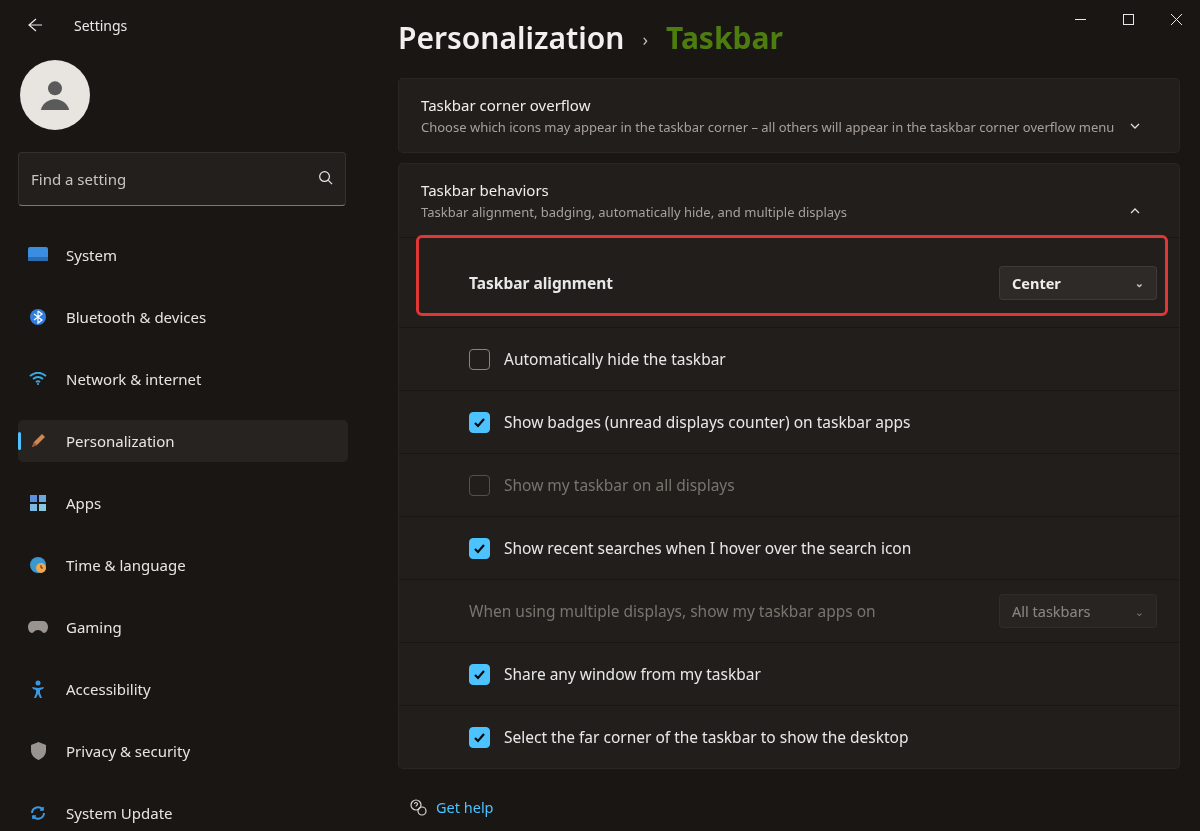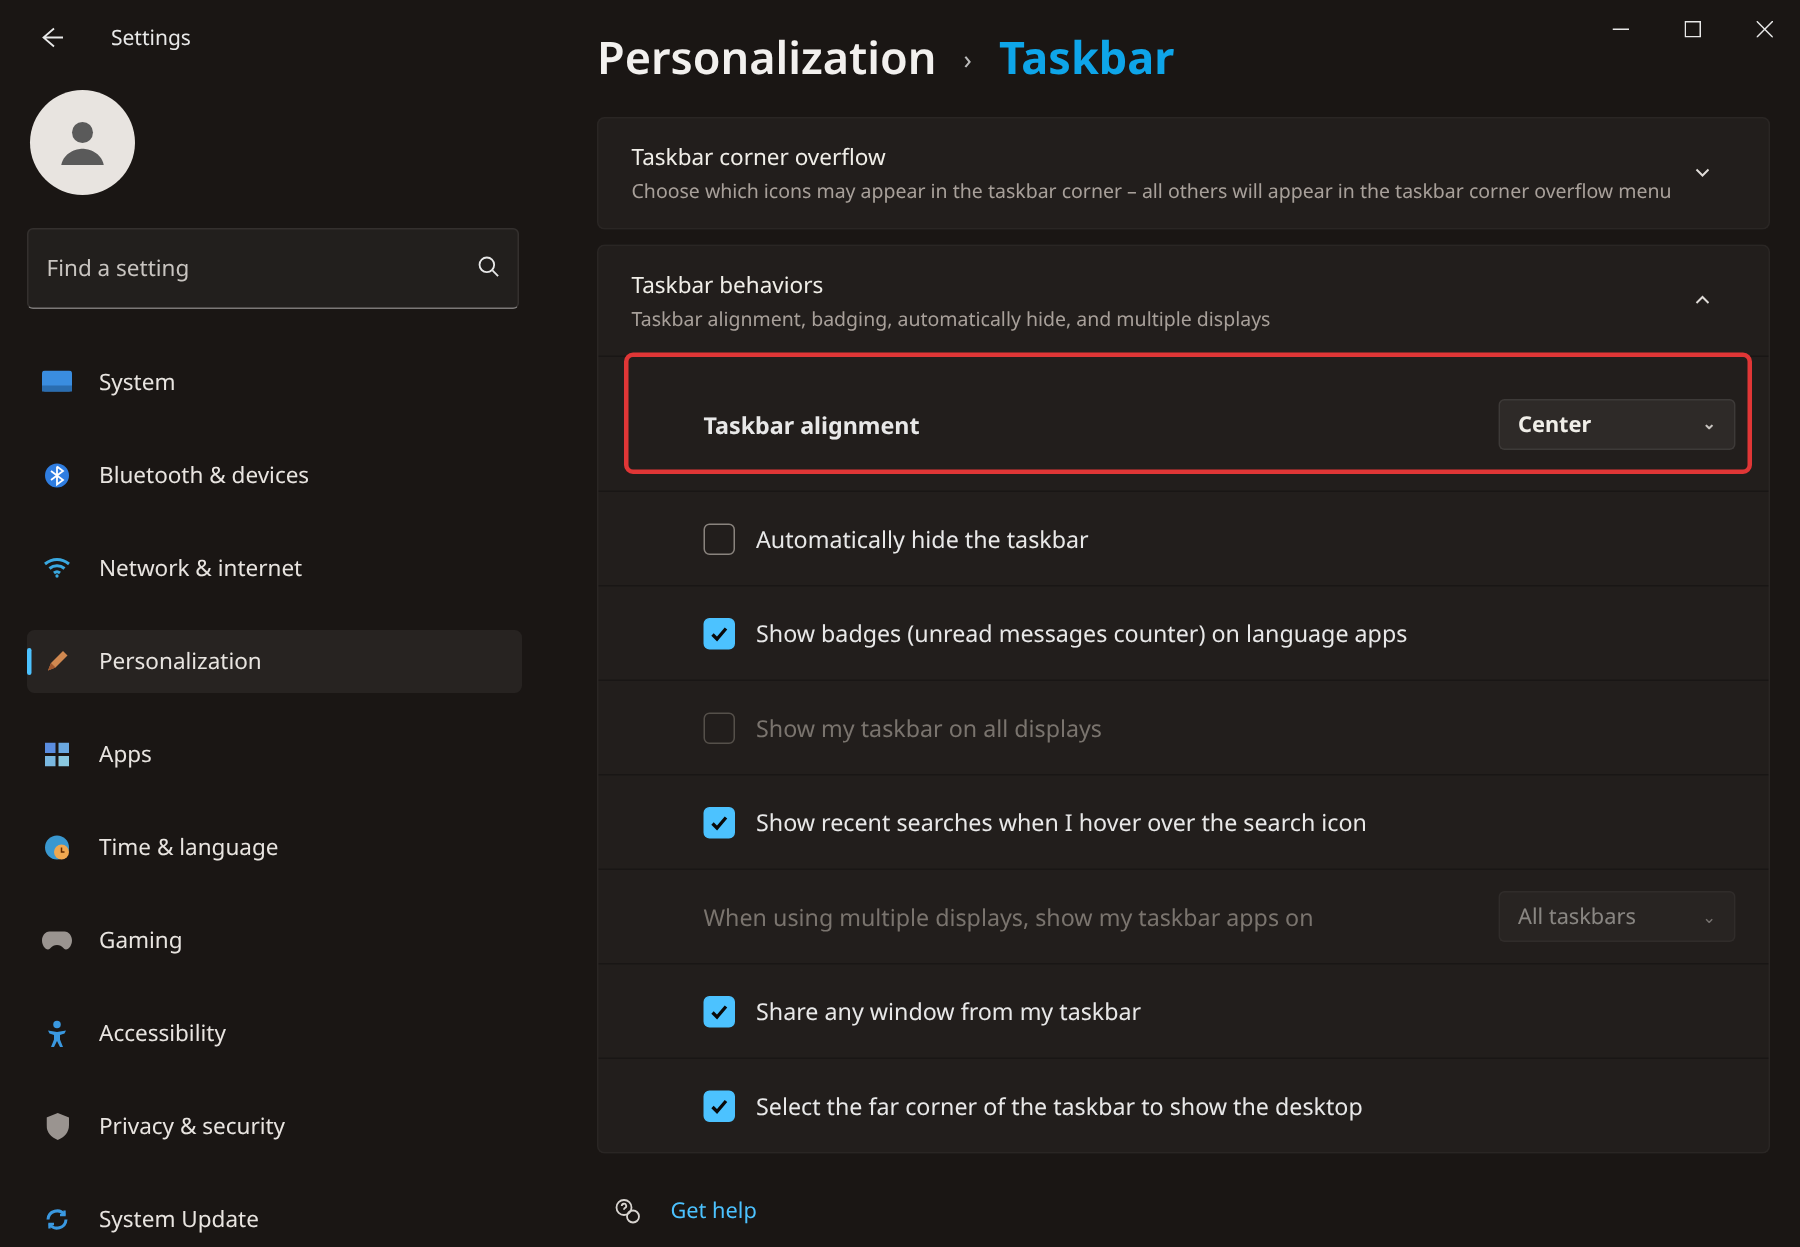"Taskbar" .breadcrumb .crumb-current { color: #0ea5e9 -> #4d7c0f }
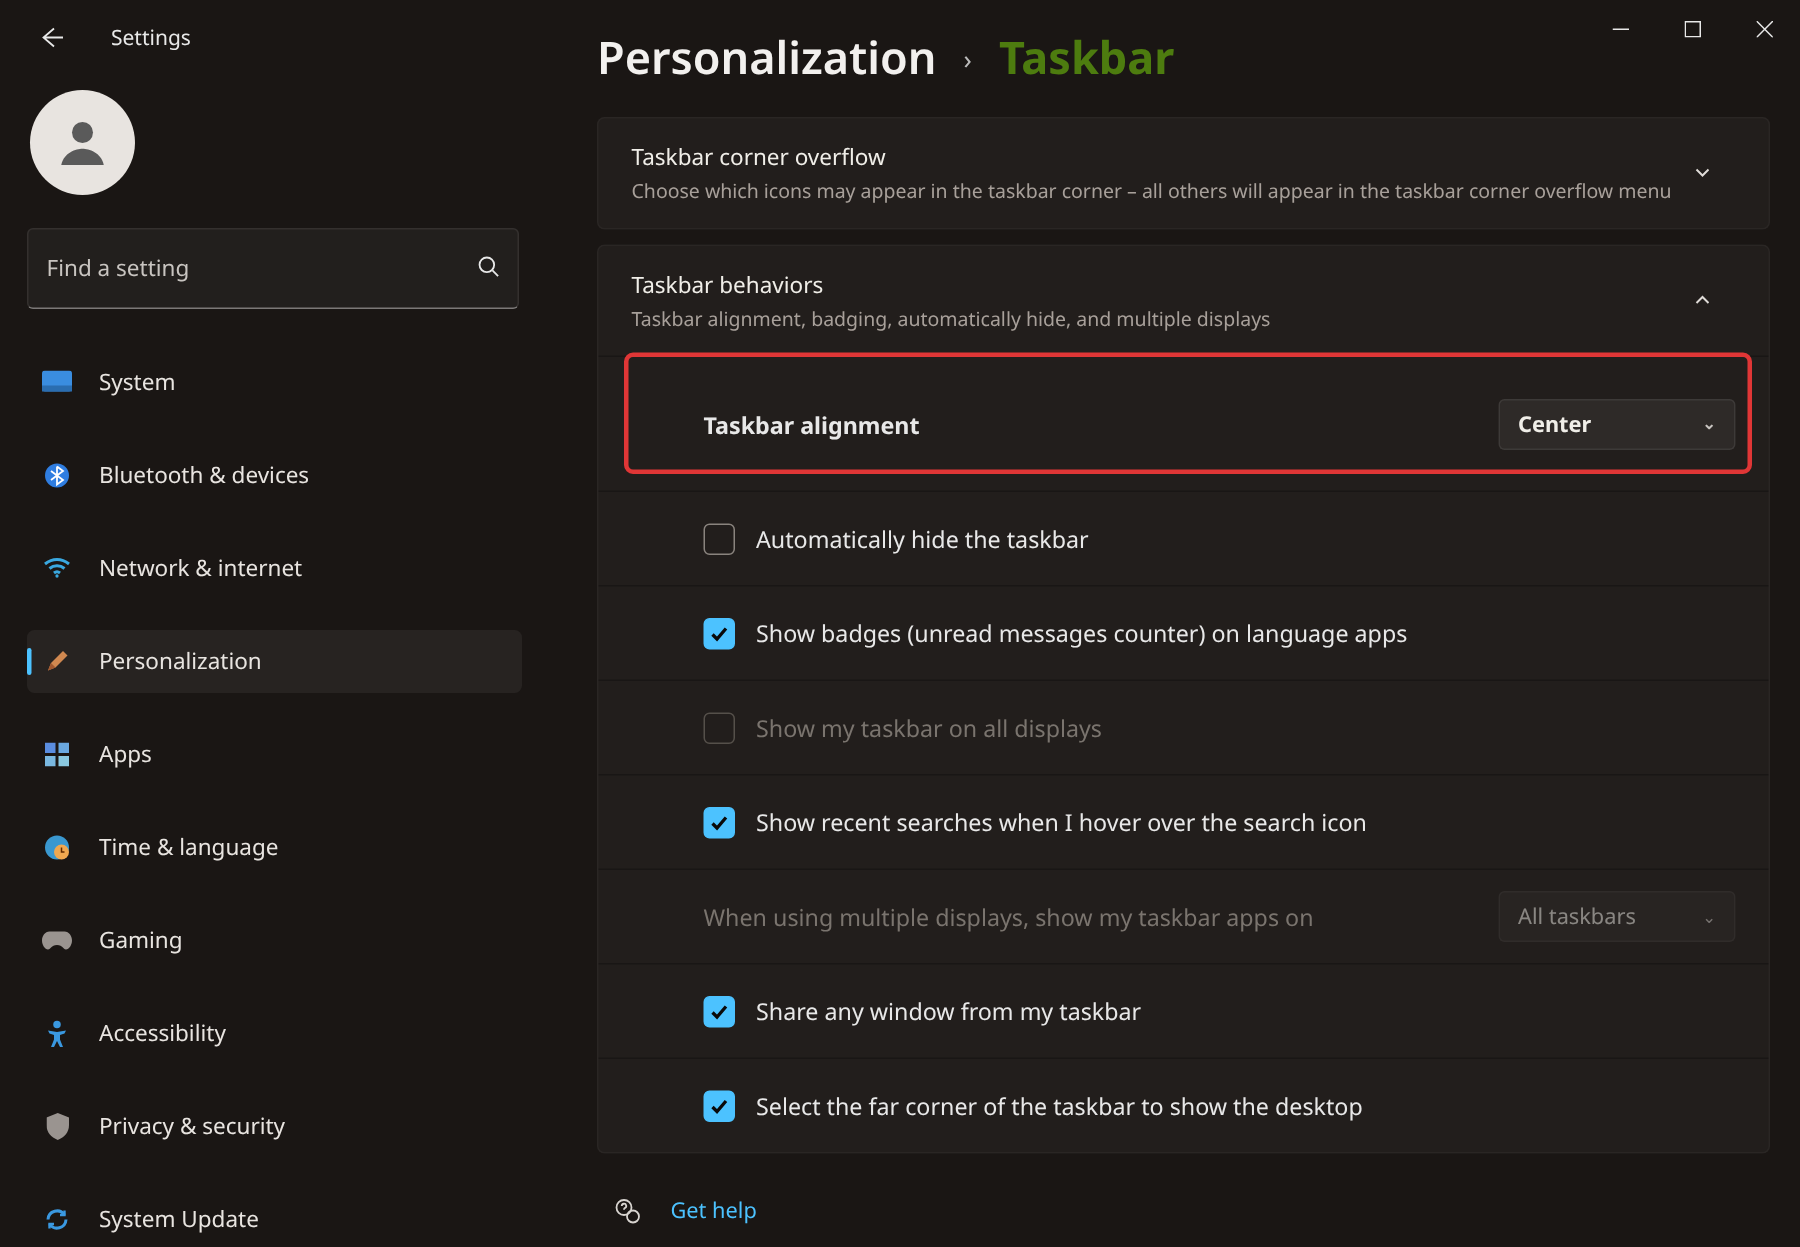"Taskbar corner overflow" .panel-head { align-items: center -> flex-end }
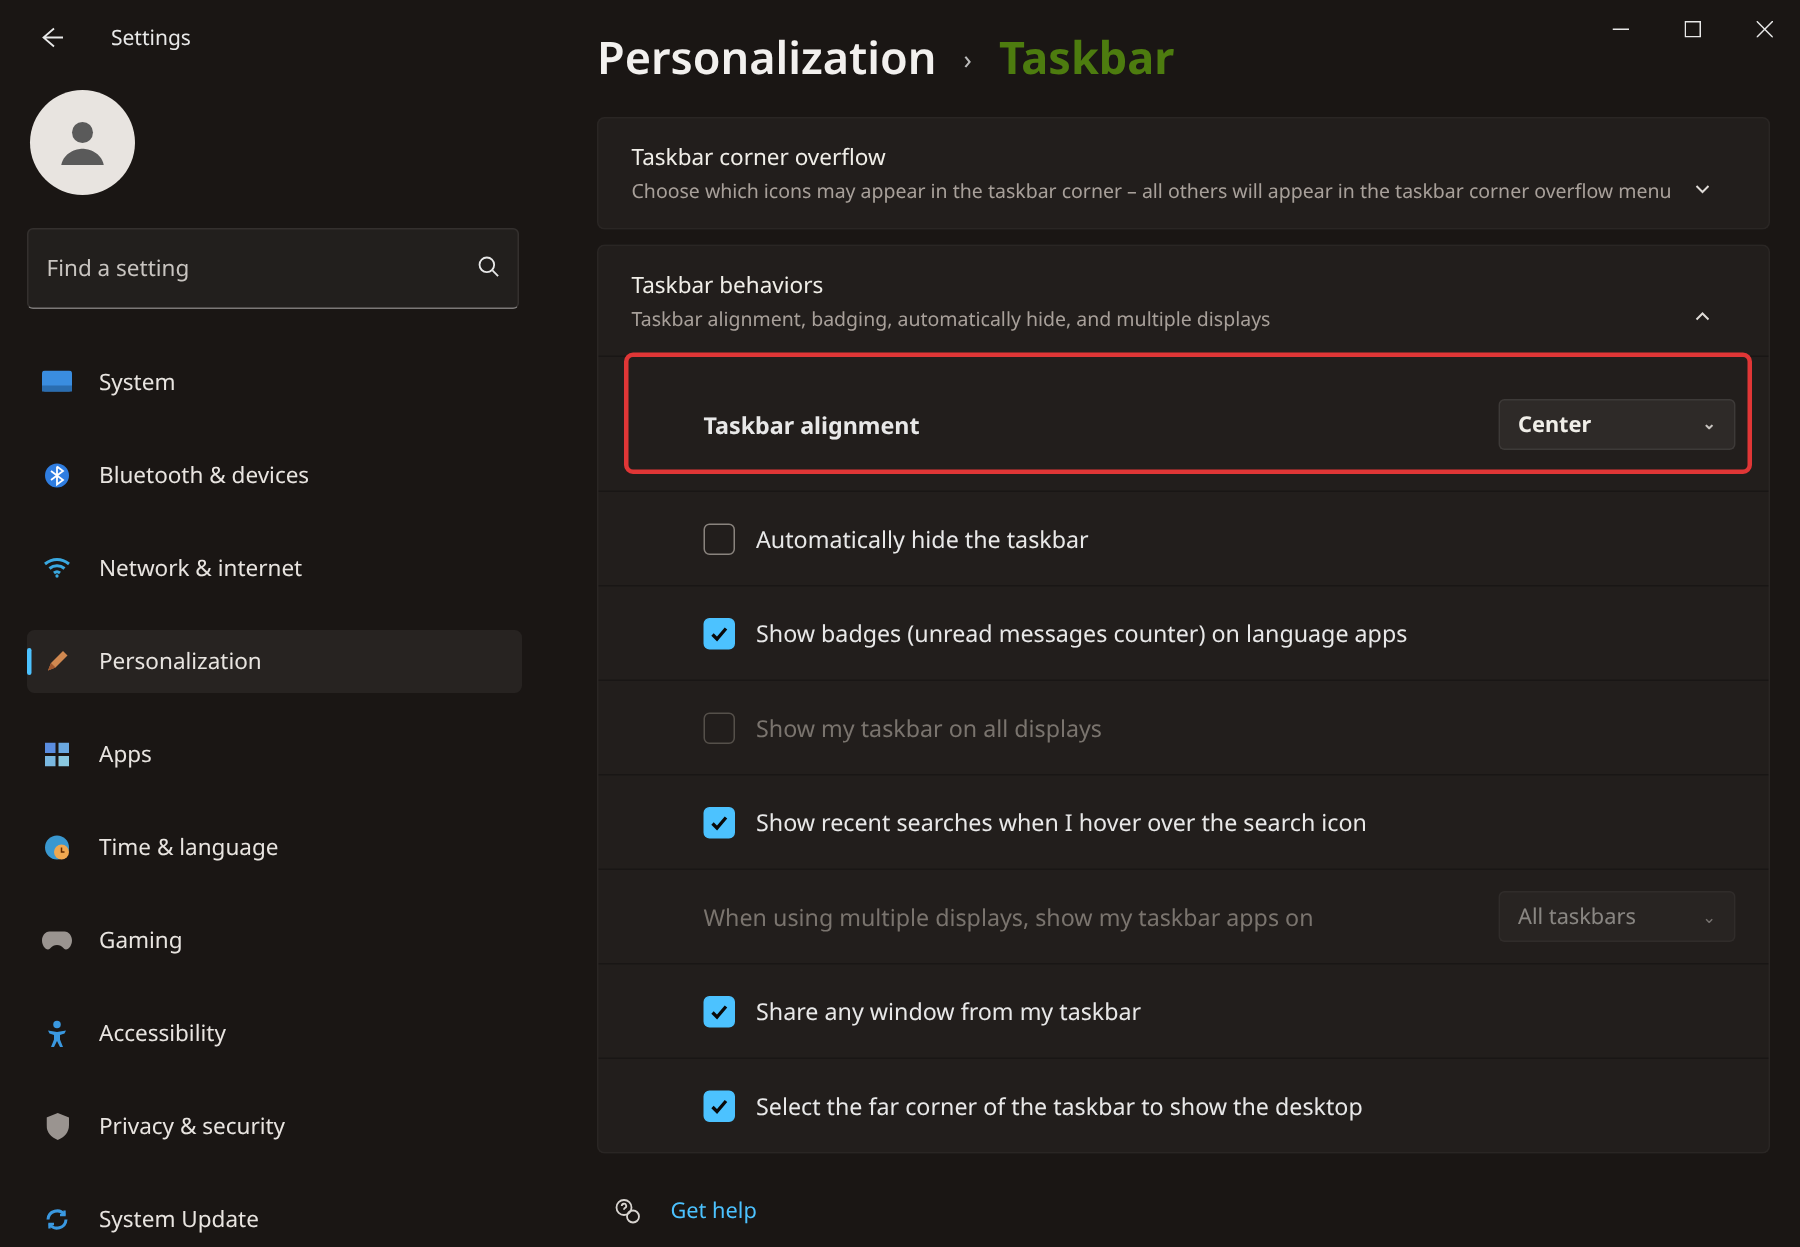"Show badges (unread messages counter)" span { text: messages counter) on language -> displays counter) on taskbar }
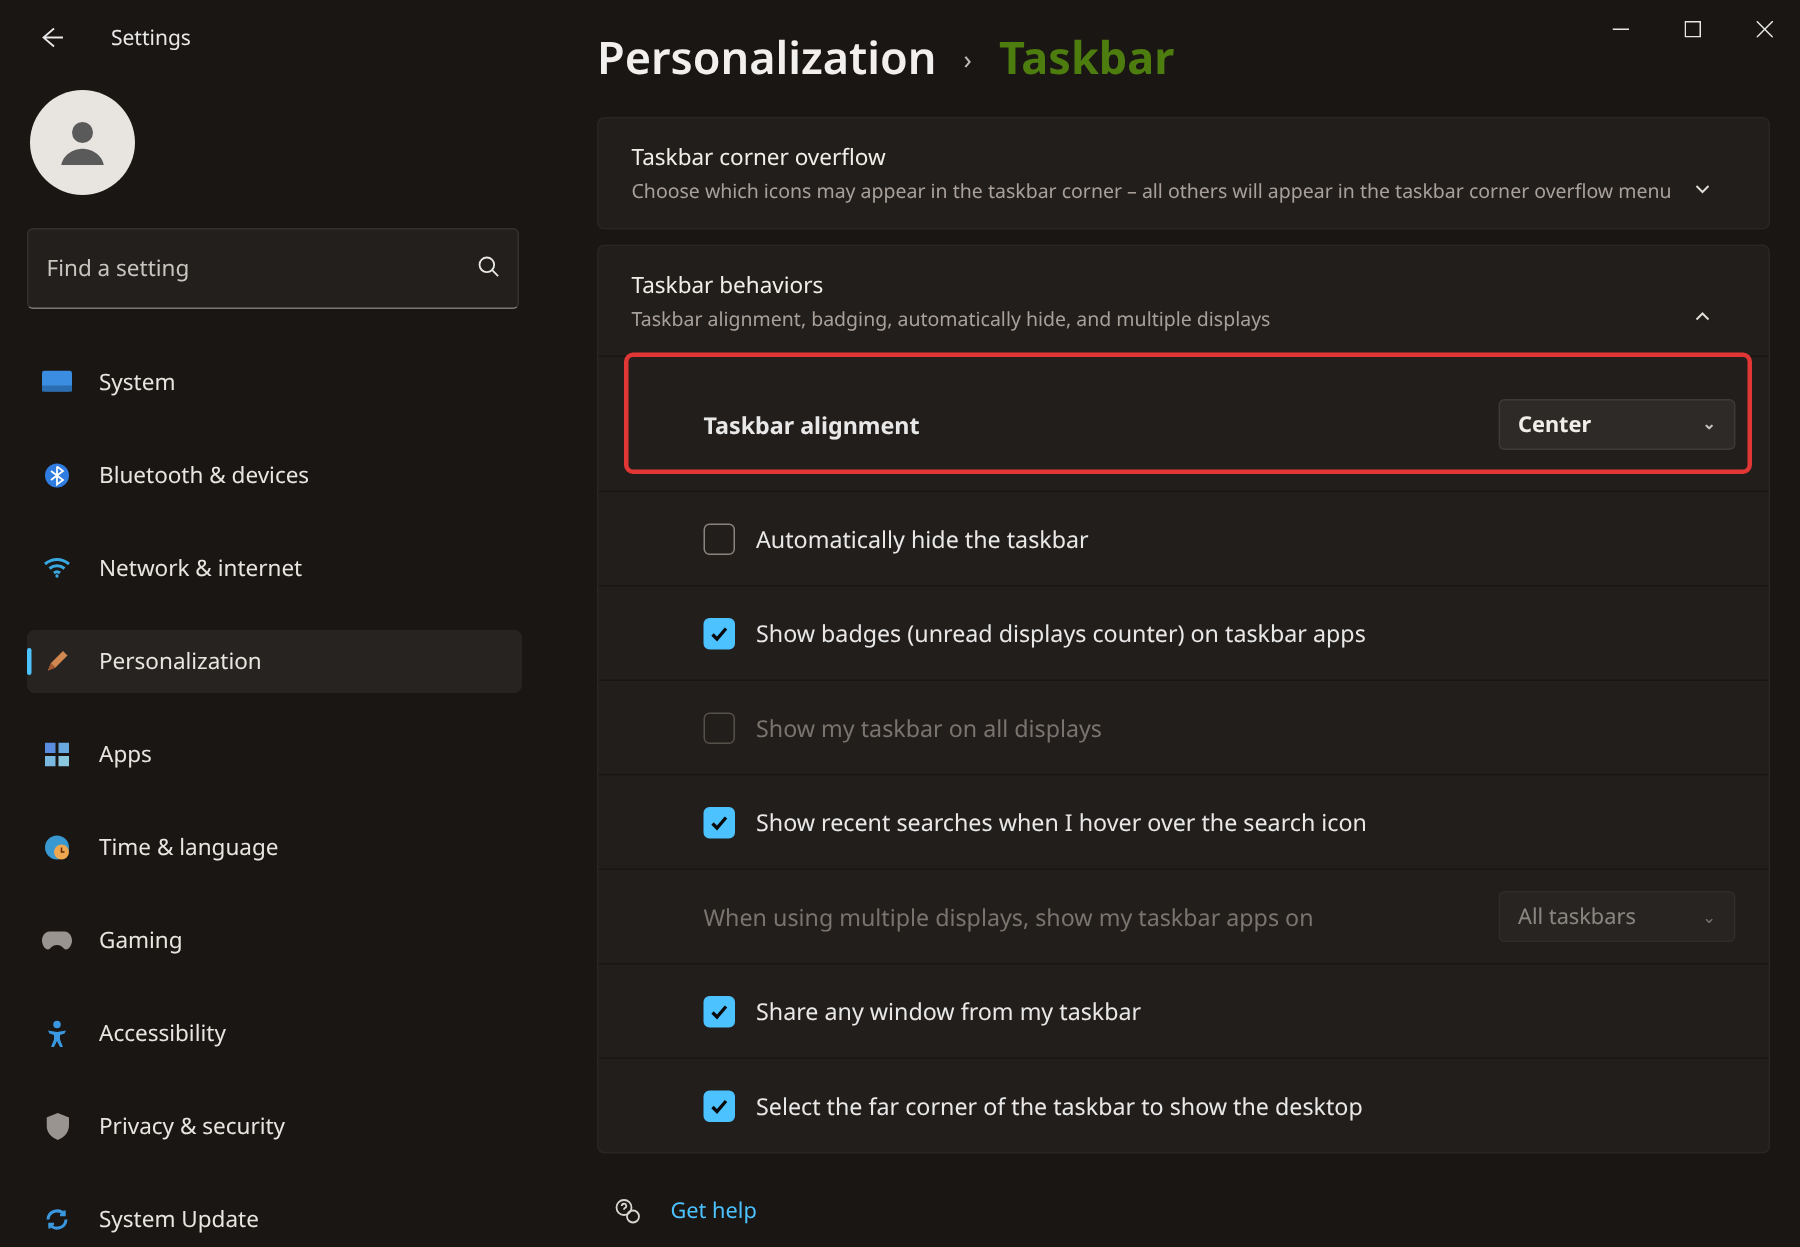"Get help" .help-row { gap: 19px -> 8px }
